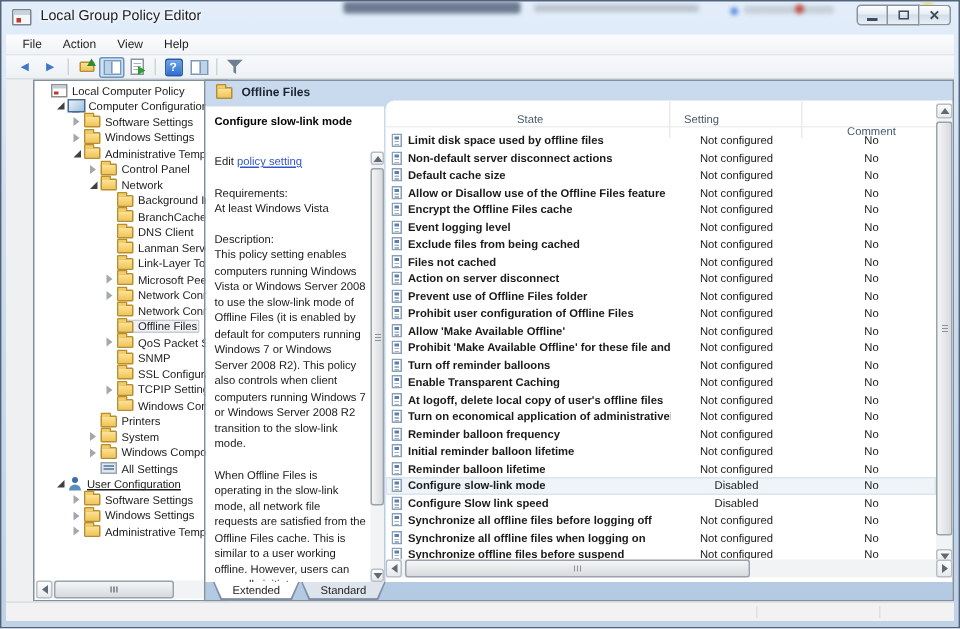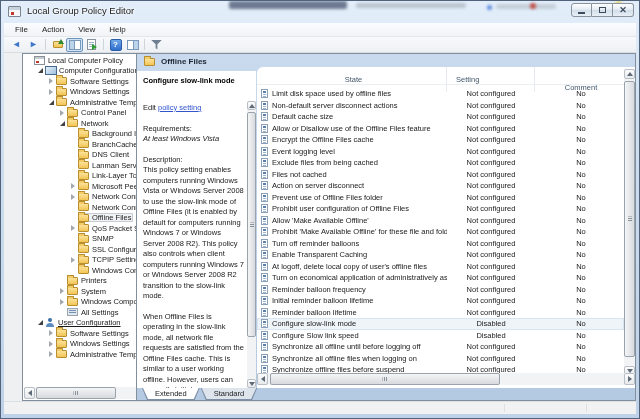"Limit disk space used by" .cell-setting { font-weight: none -> bold }
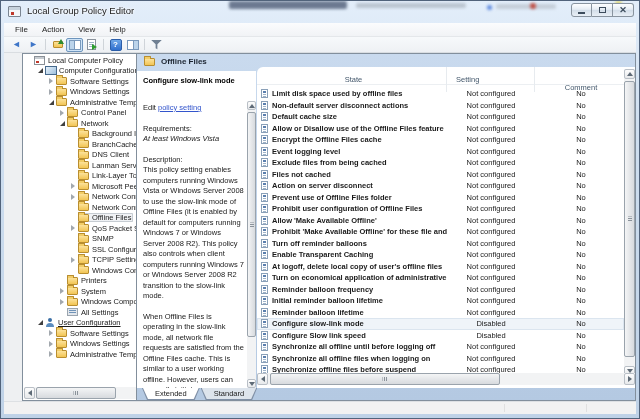"At least Windows Vista" div.desc-line { font-style: italic -> none }
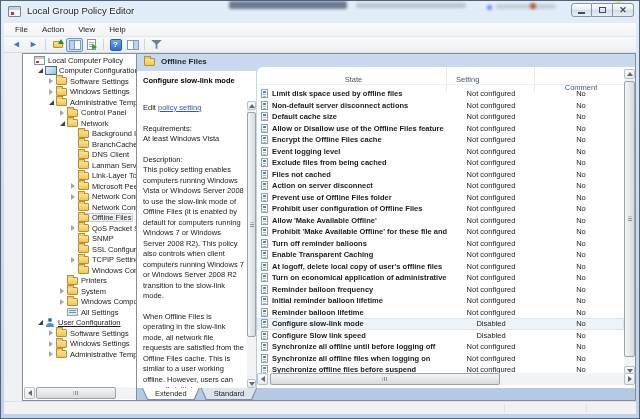"Synchronize all offline until before" span { text: until -> files }
